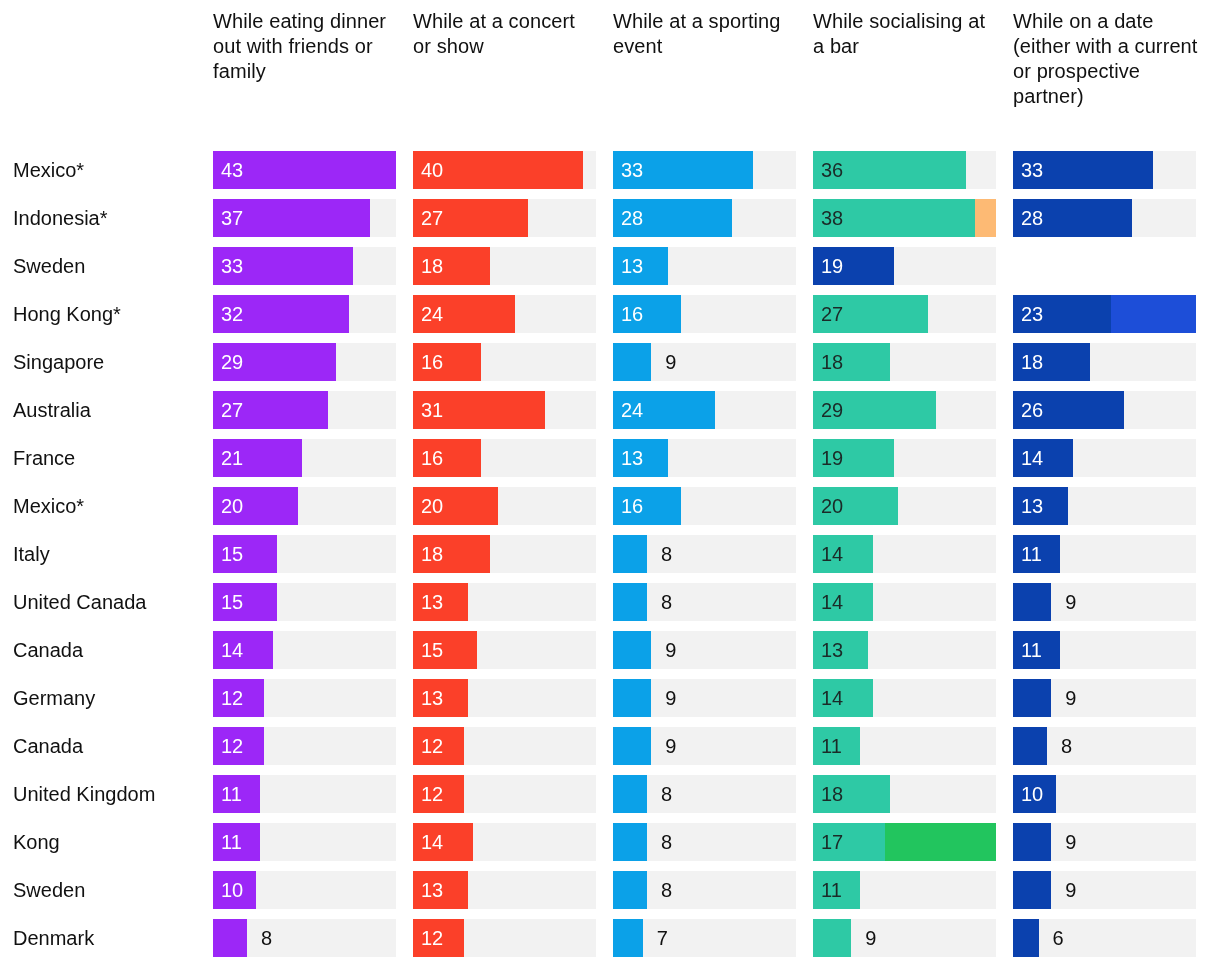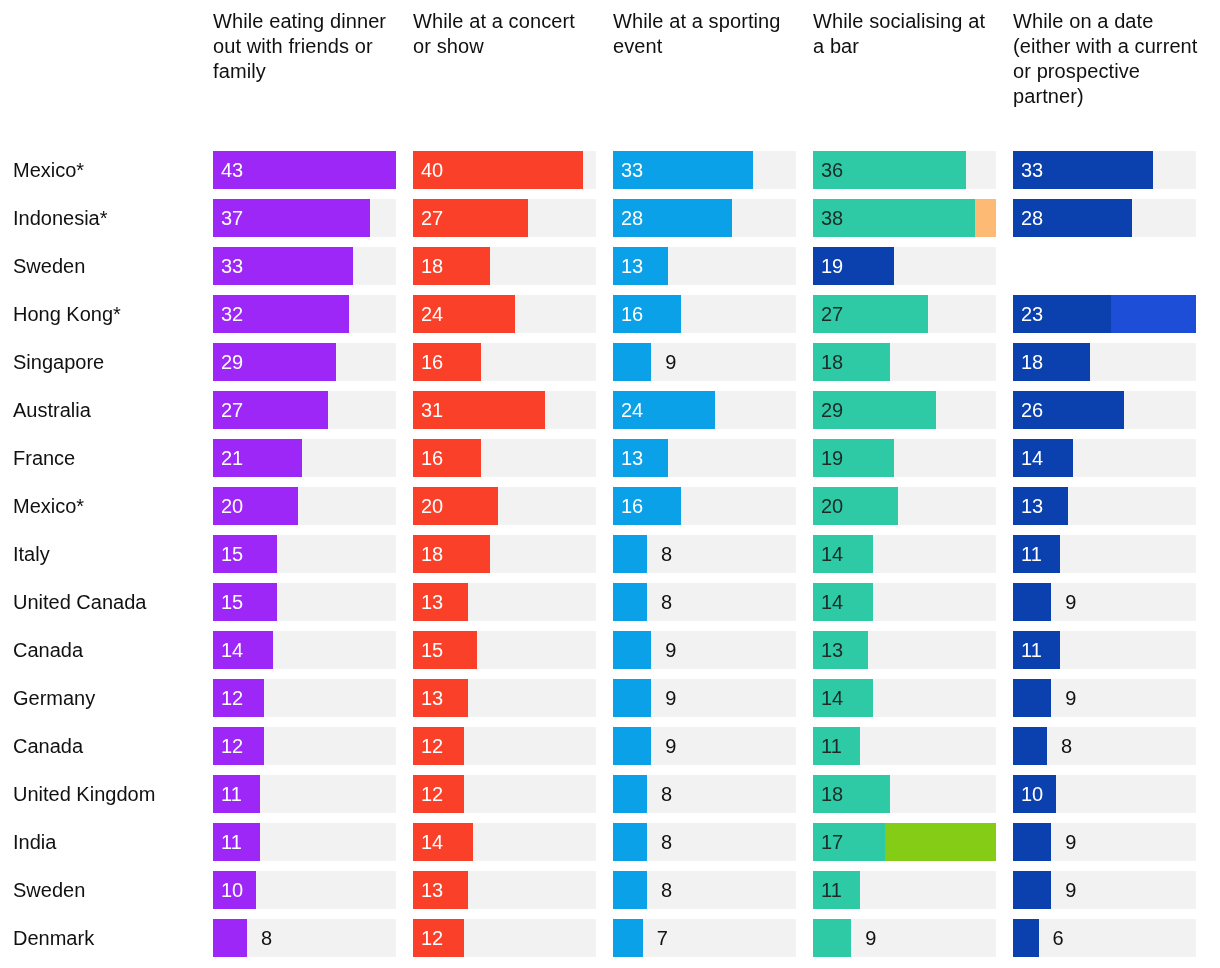"India" div.row-label { text: India -> Kong }
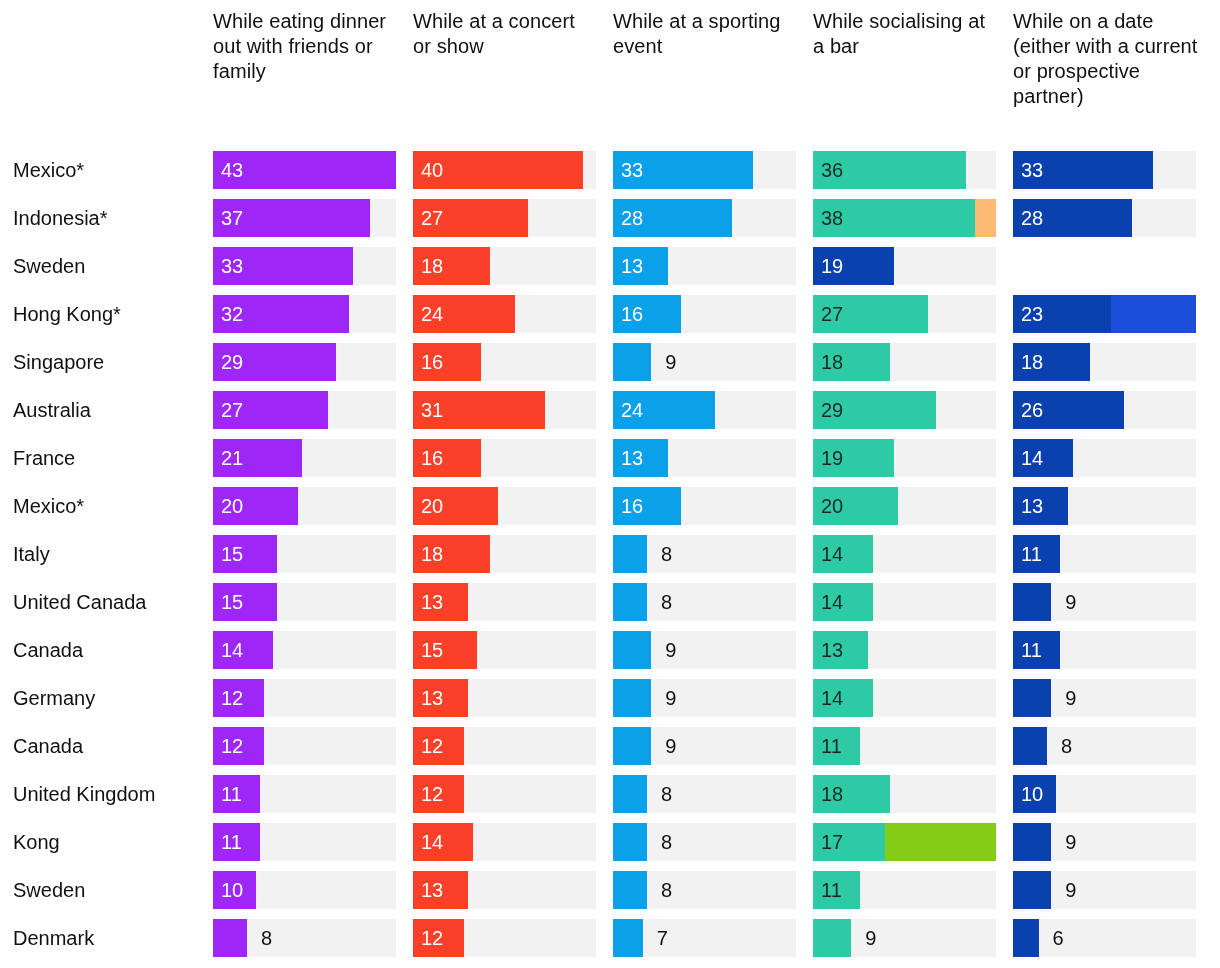"17" div.track { background: #84cc16 -> #22c55e }
